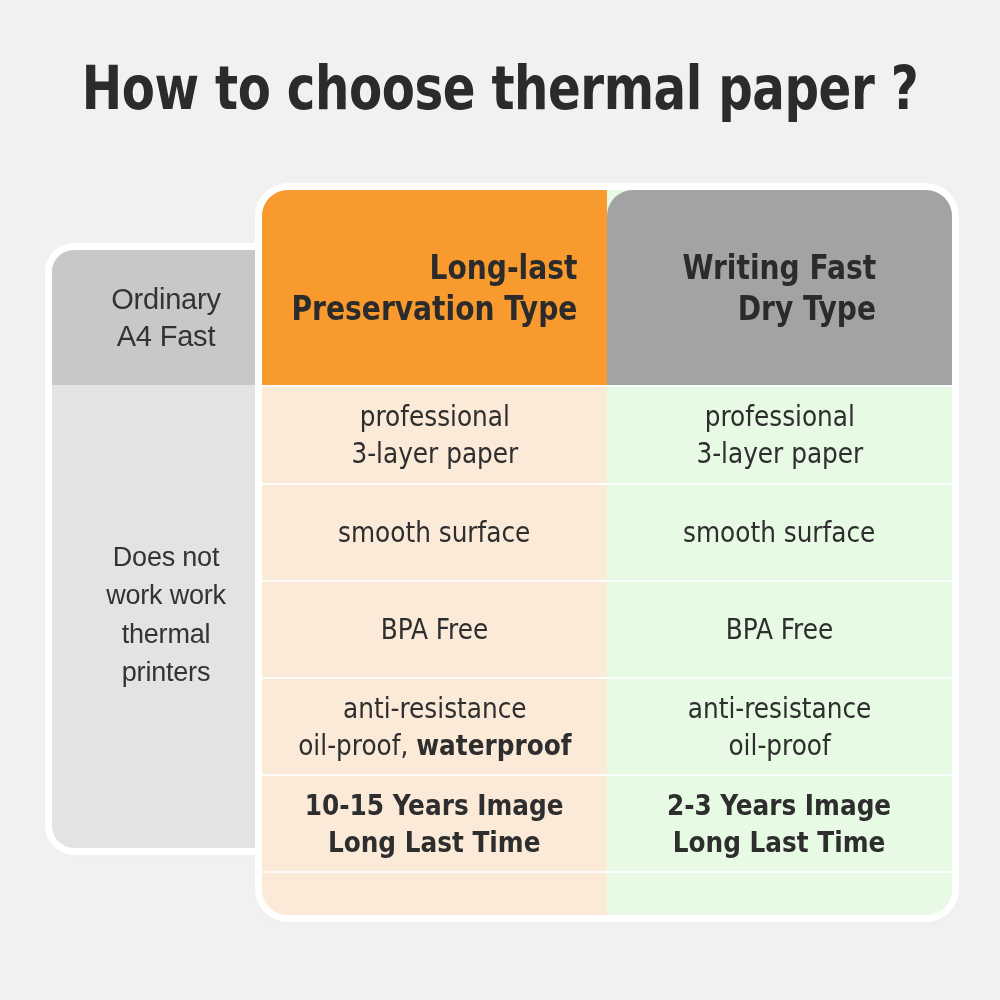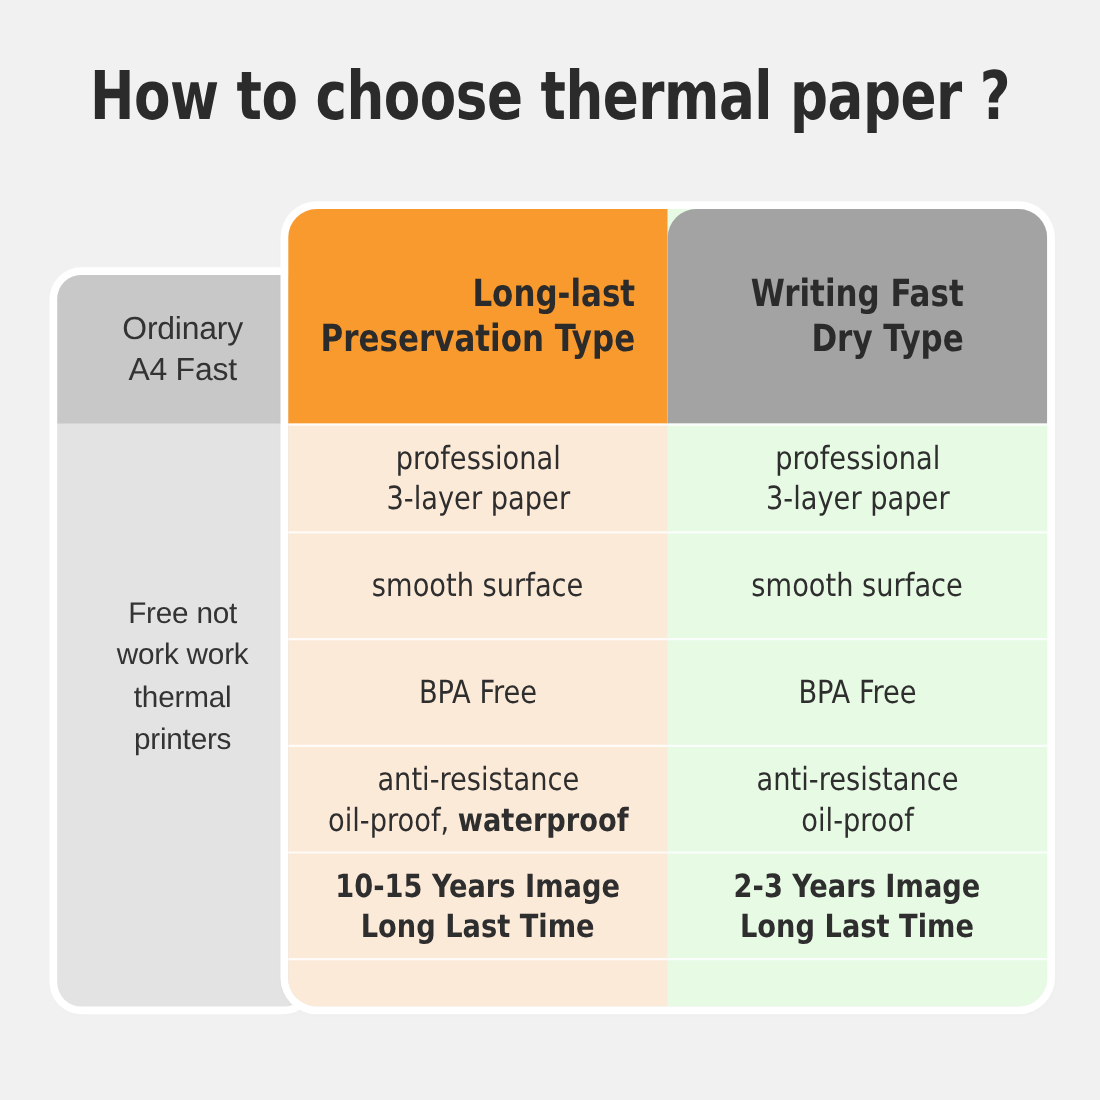"Ordinary" .ordinary-card { height: 665px -> 598px }
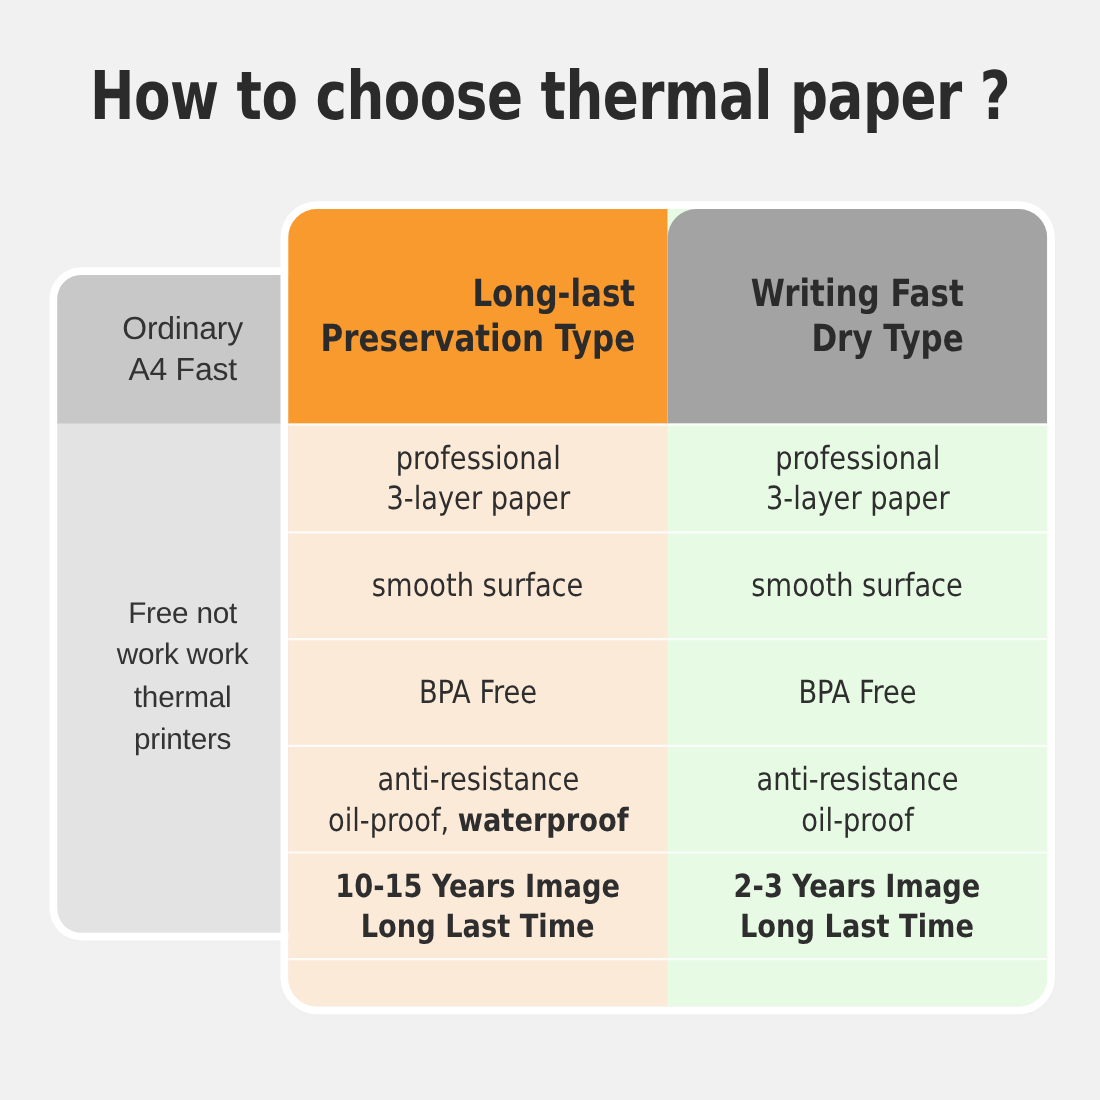"Free not" span { text: Free -> Does }
